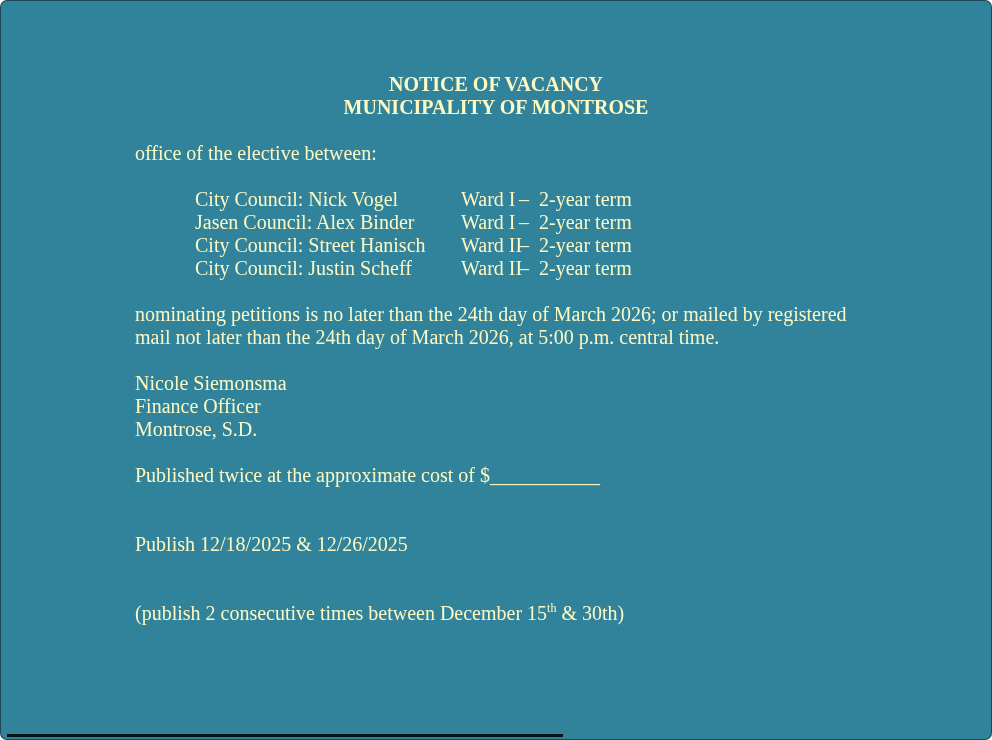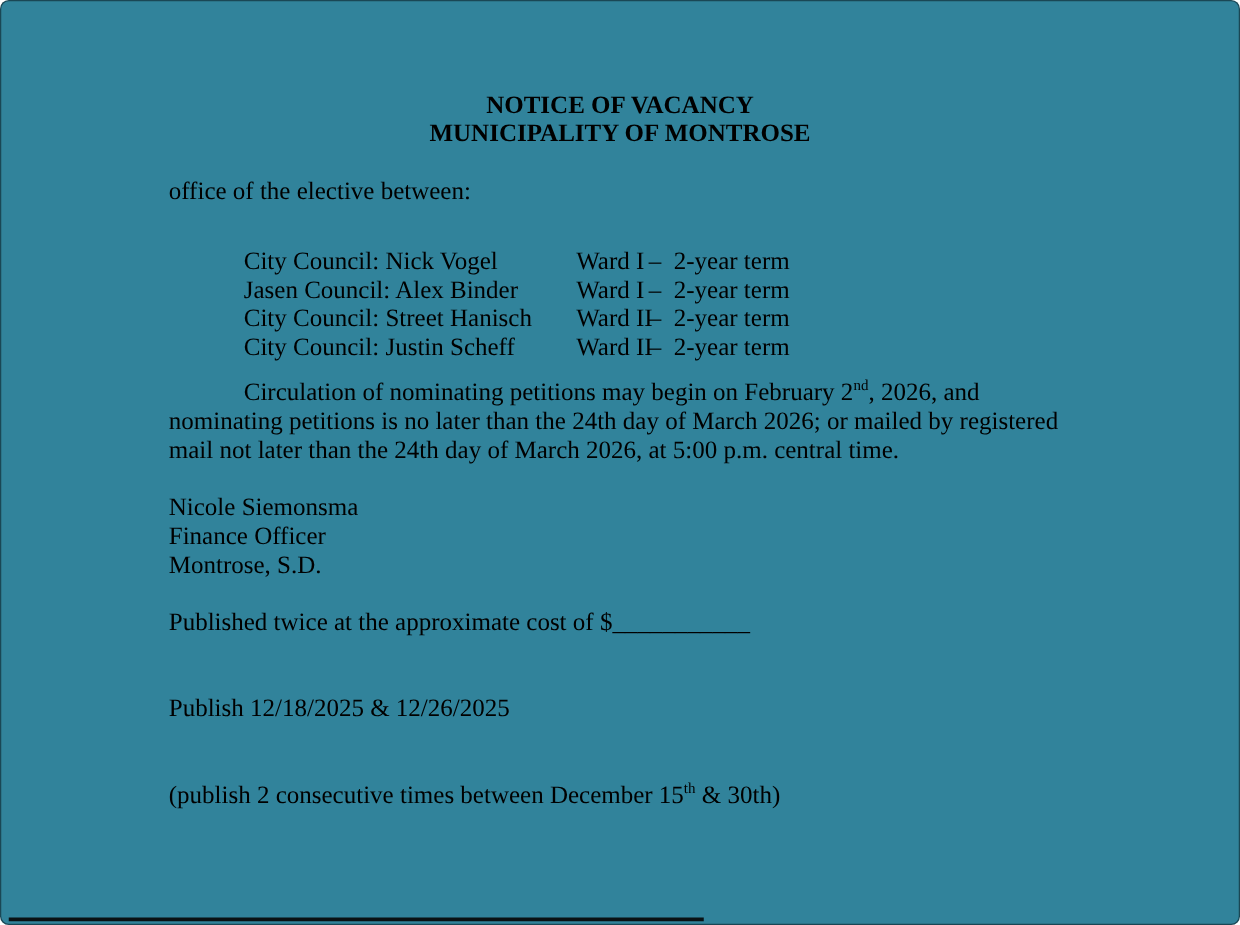"NOTICE OF VACANCY" .content { color: #000000 -> #fef9c3 }
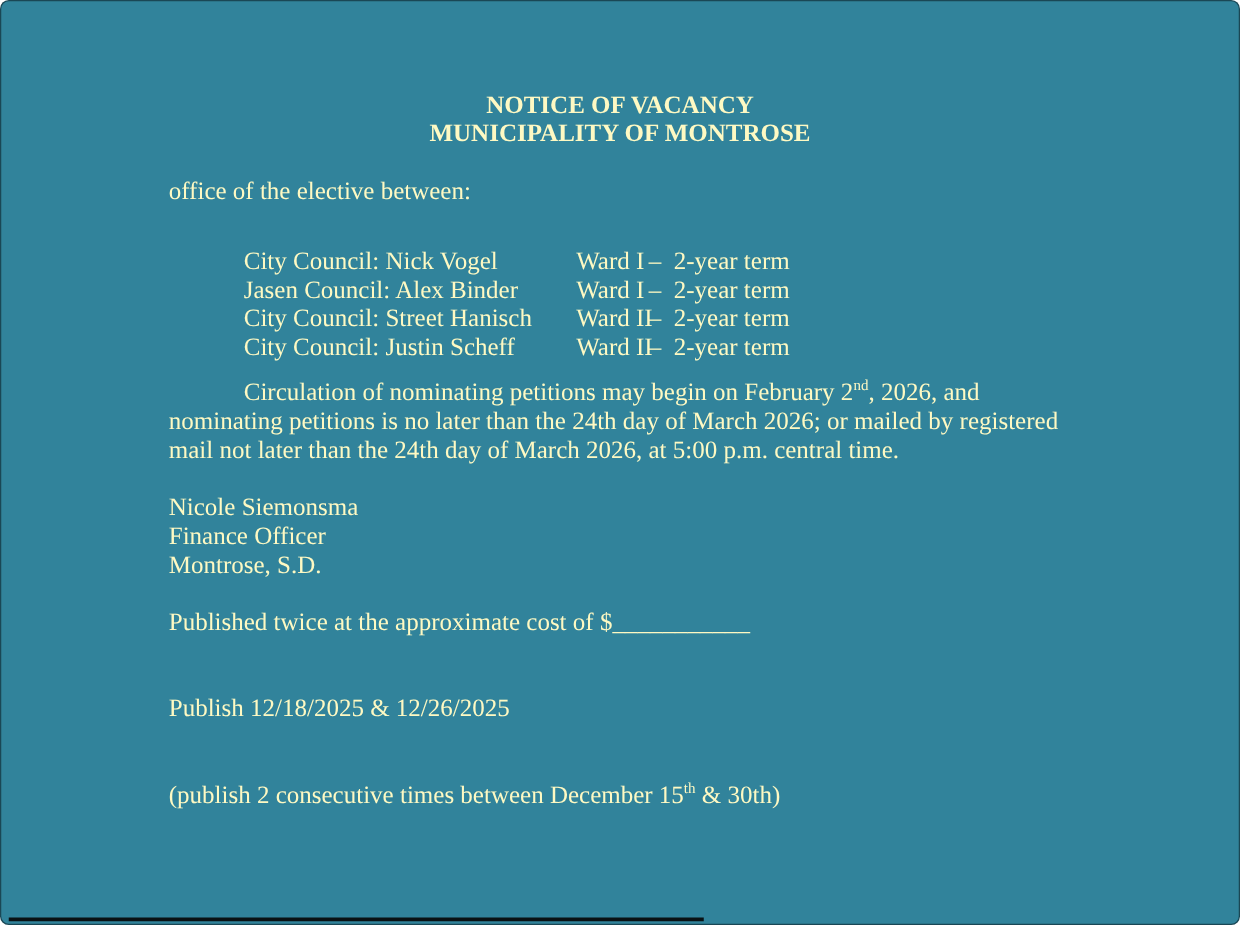"City Council: Nick Vogel" .col-office { margin-top: 10px -> none }
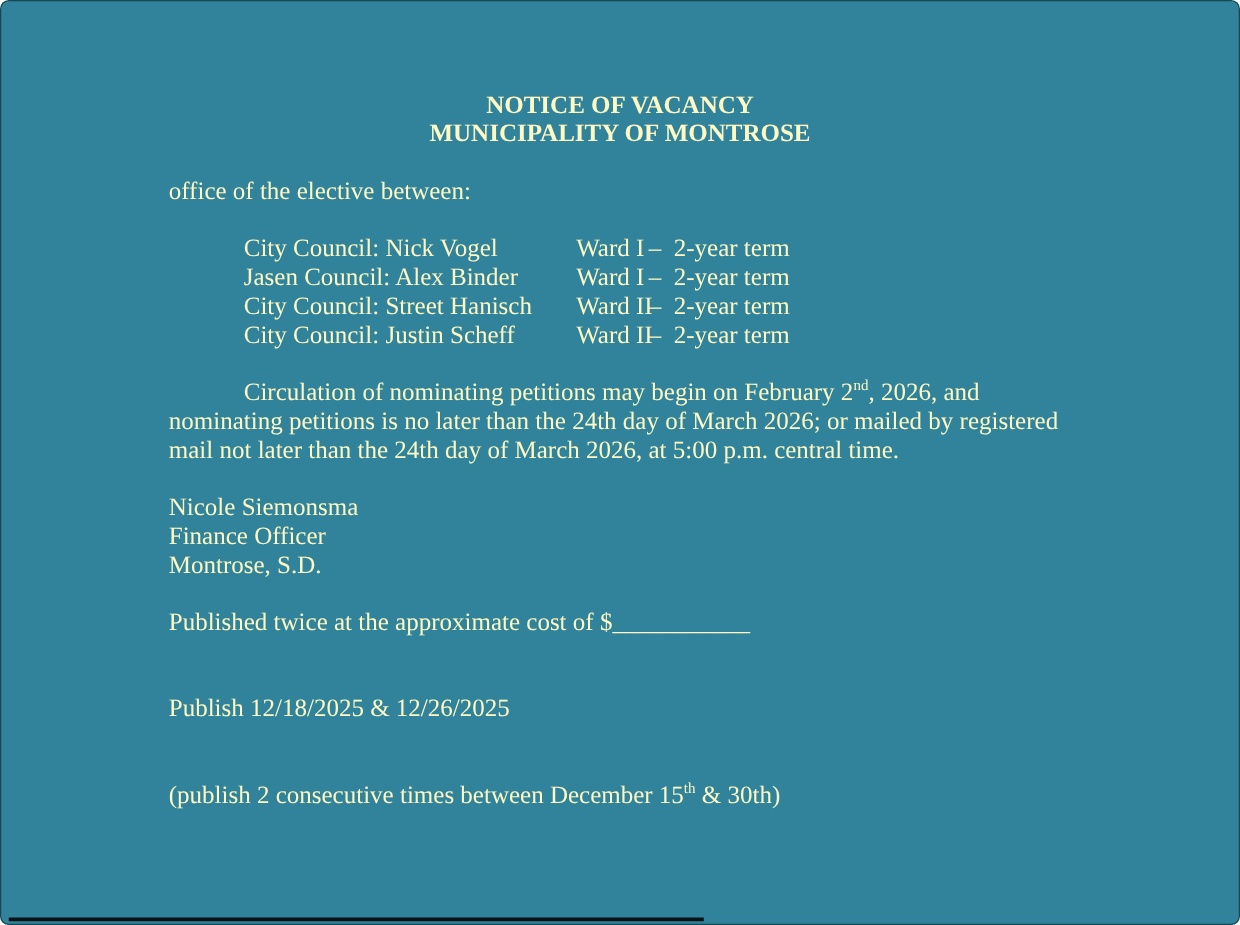"Circulation of nominating petitions may" div.line { html: <div>Circulation of nominating petitions may begin on February 2<sup>nd</sup>, 2026, and</div> -> none }
